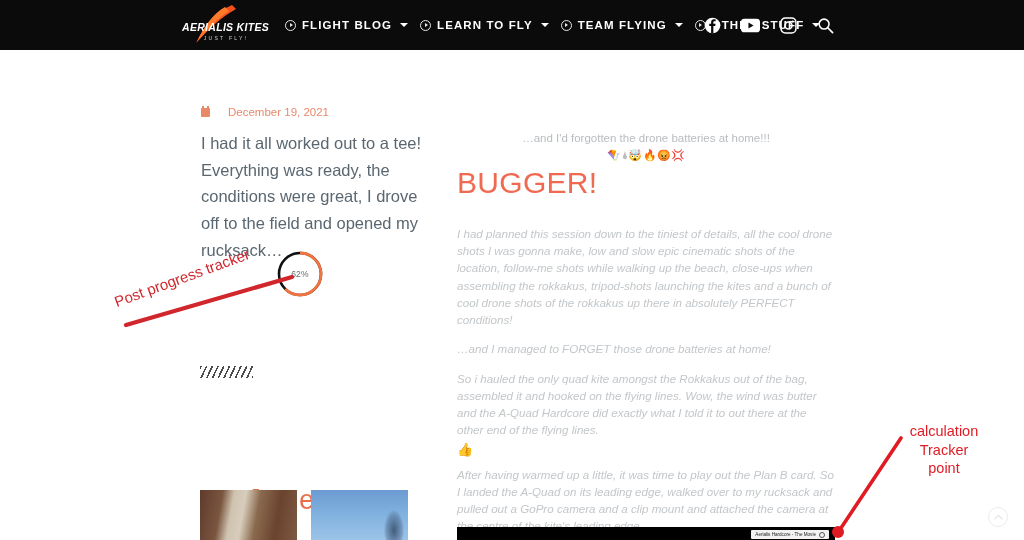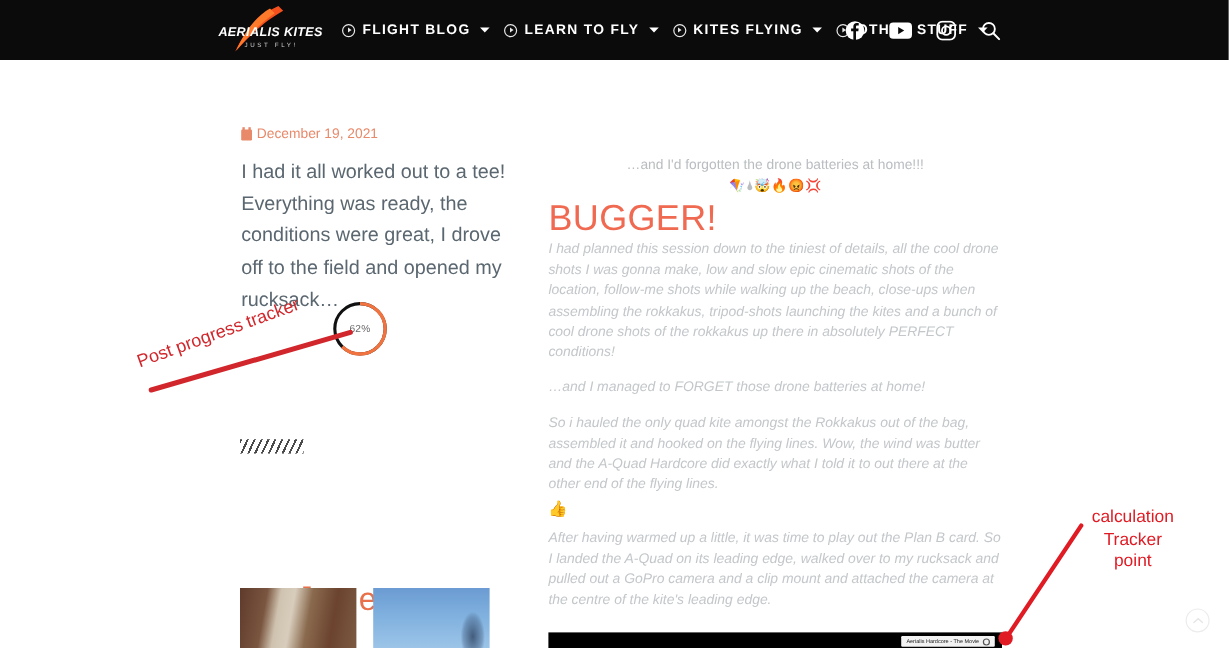"KITES FLYING" span.nav-label { text: KITES -> TEAM }
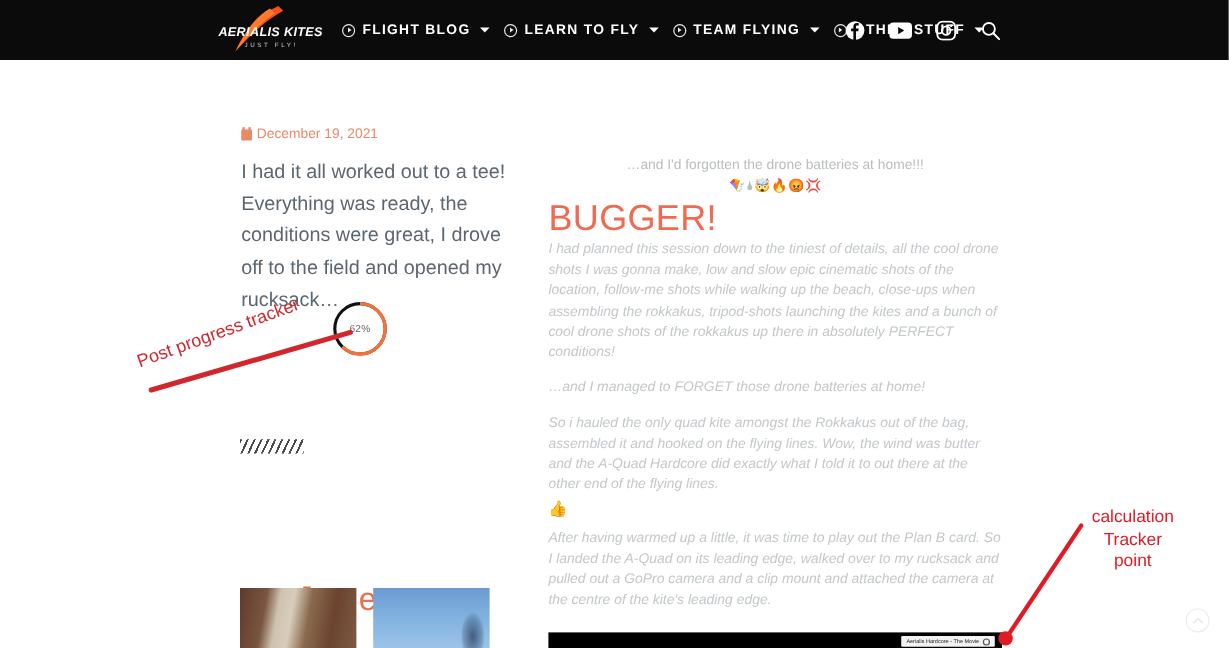"December 19, 2021" .post-date { gap: 4px -> 18px }
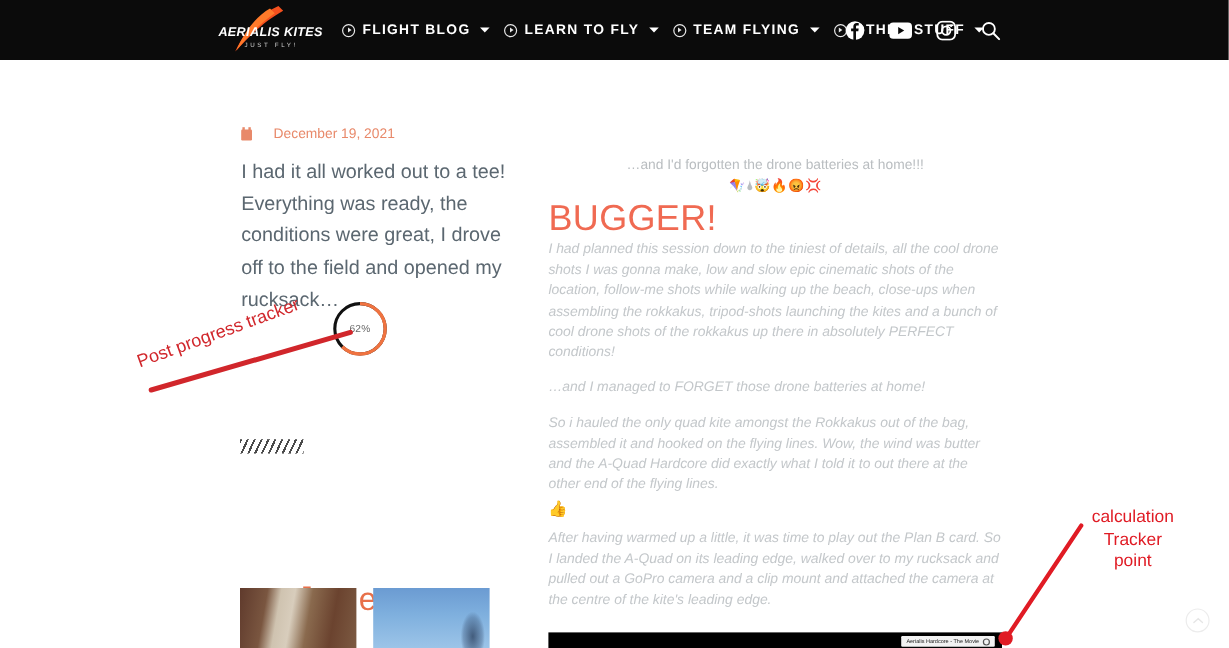"BUGGER!" .bugger { margin: 2px 0 0 0 -> 2px 0 26px 0 }
